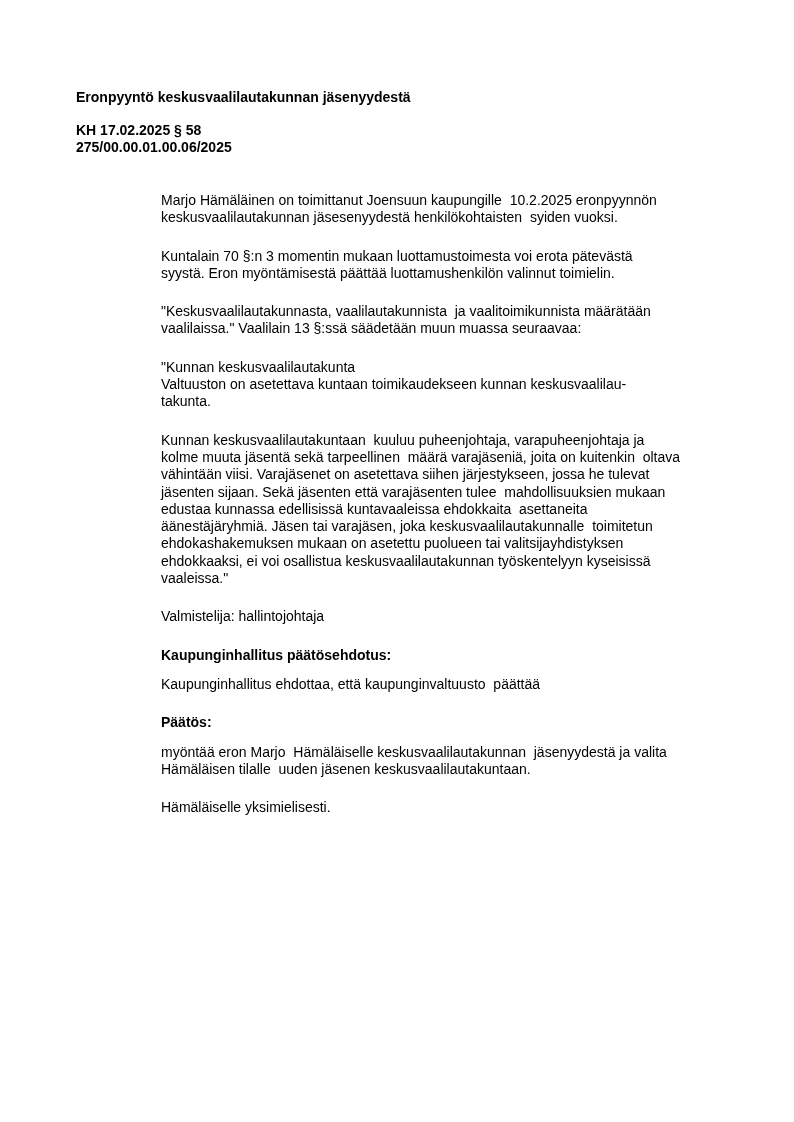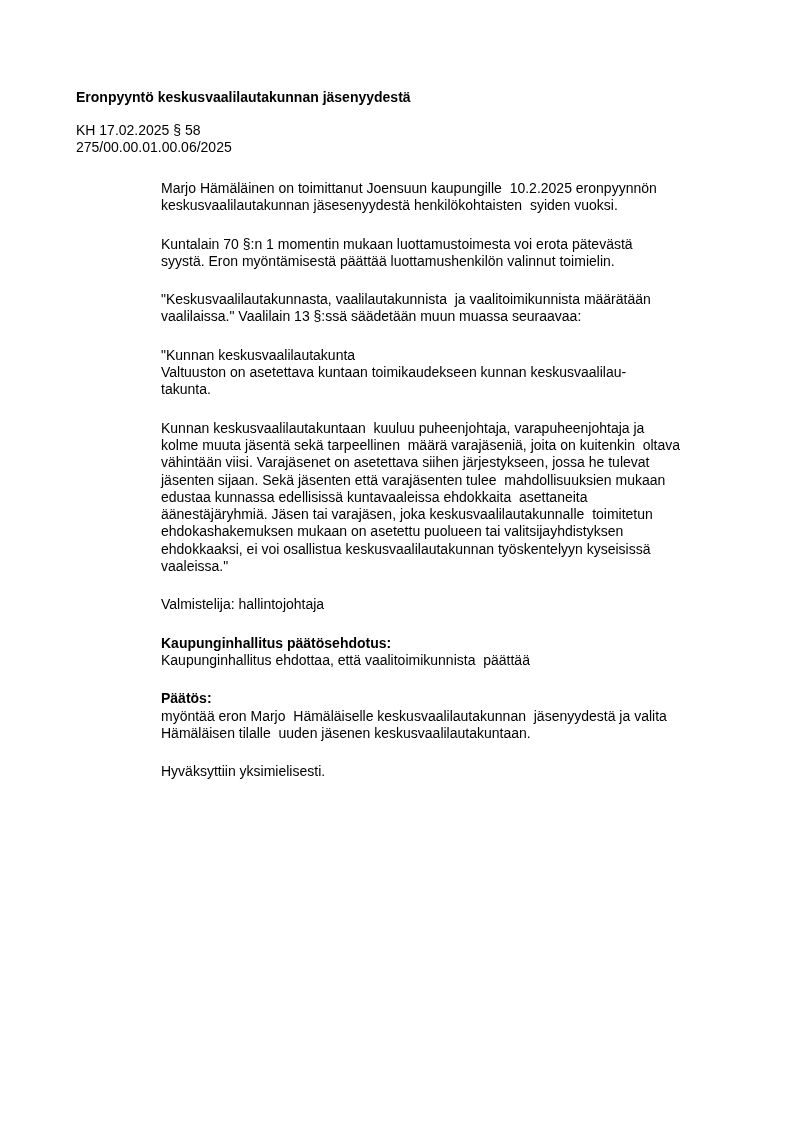"KH 17.02.2025 § 58" .doc-meta { font-weight: none -> bold }
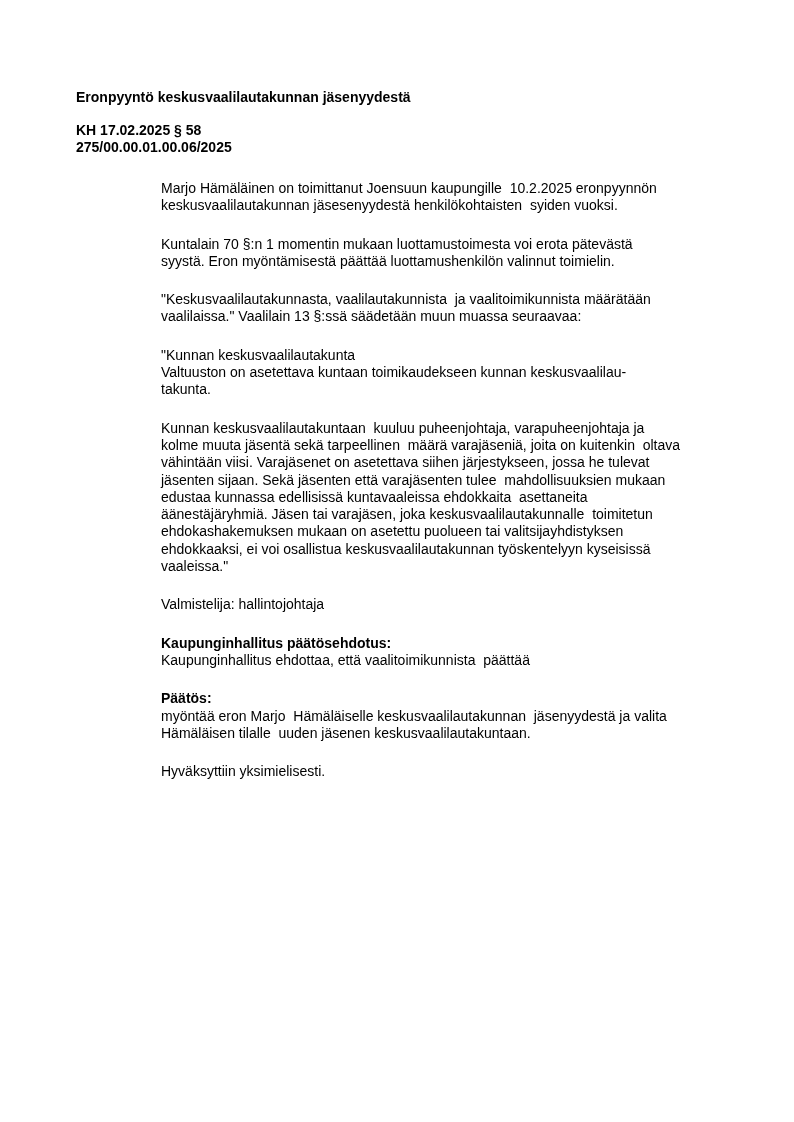"Marjo Hämäläinen on toimittanut Joensuun" .para { margin: 0 0 21px 0 -> 12px 0 21px 0 }
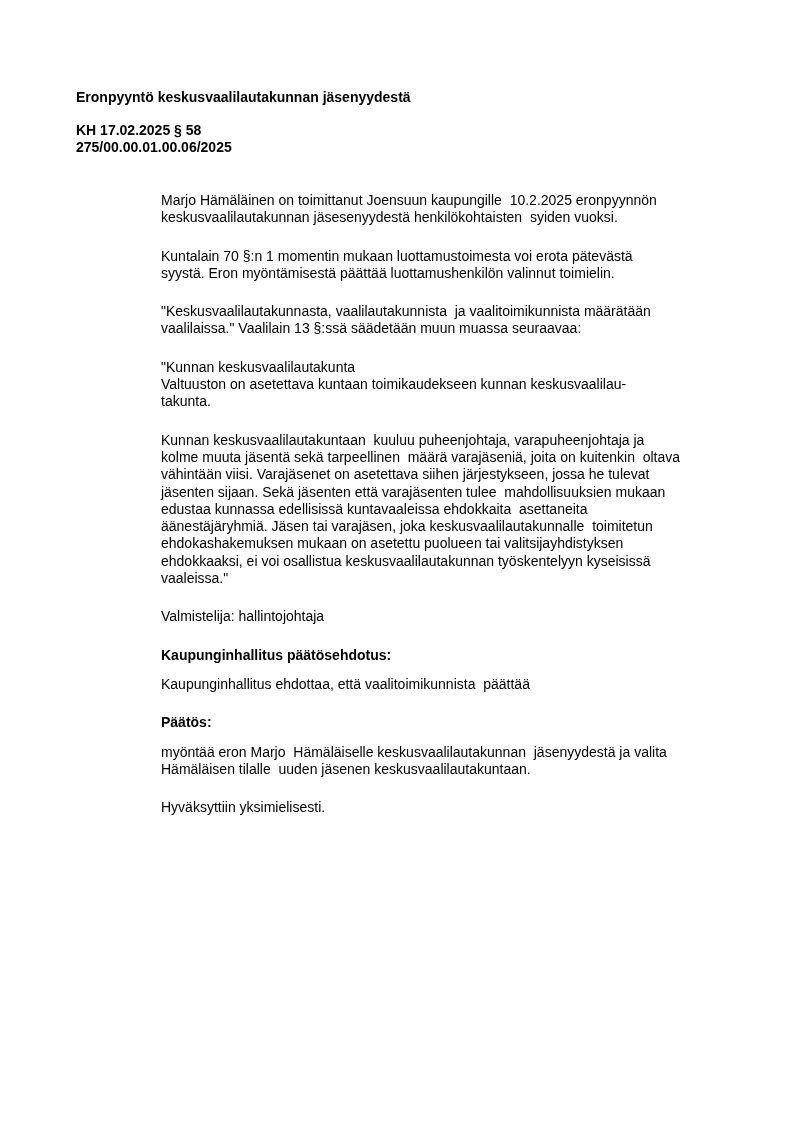"Kuntalain 70 §:n 1 momentin" p.para { text: 1 -> 3 }
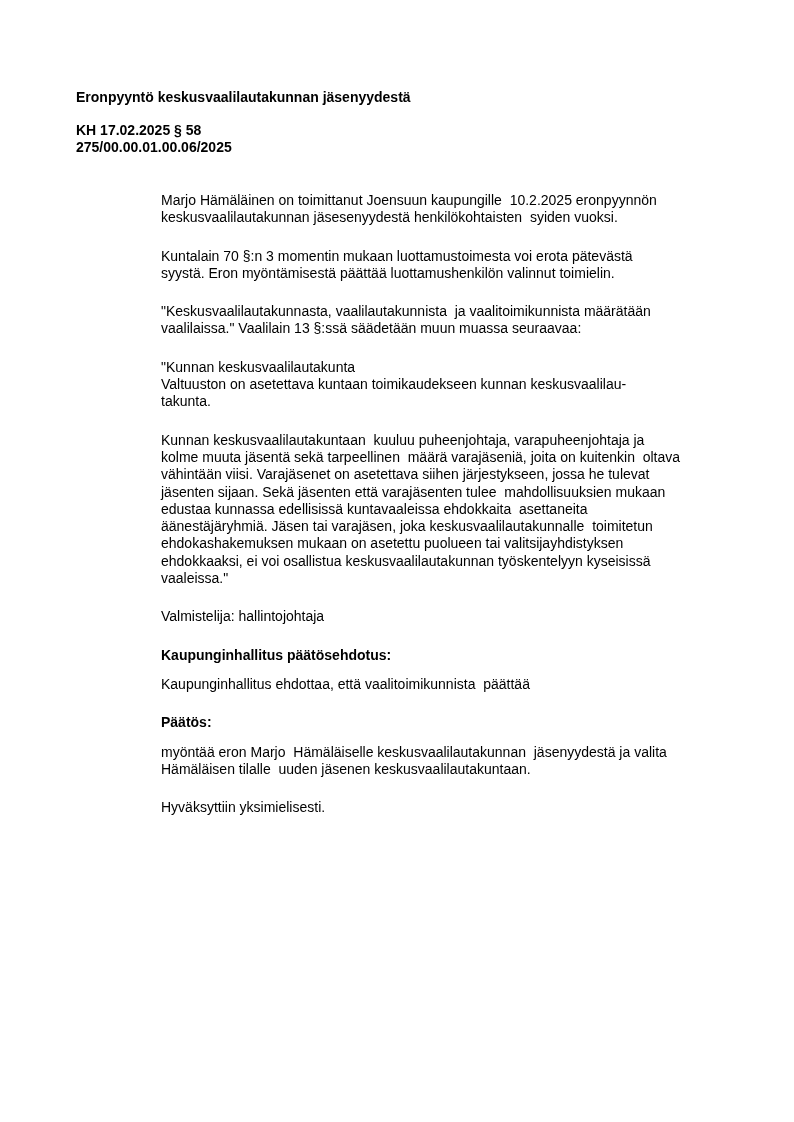"Kaupunginhallitus ehdottaa, että" p.para { text: vaalitoimikunnista -> kaupunginvaltuusto }
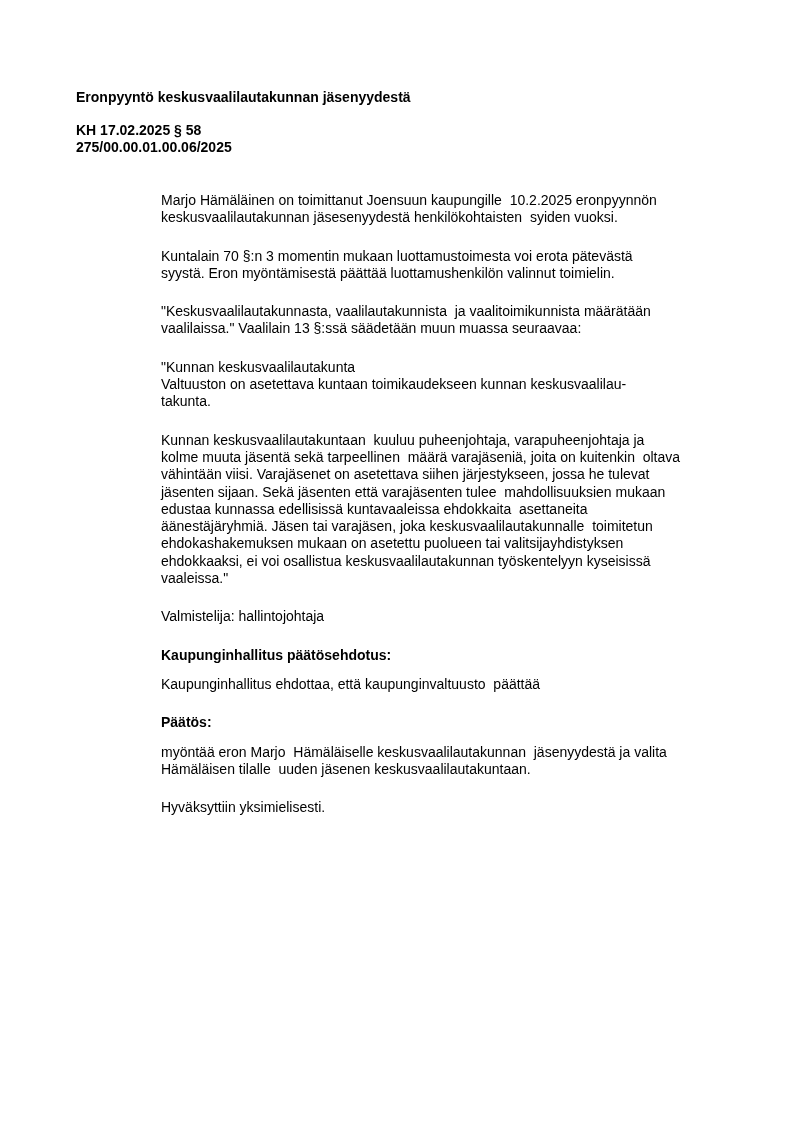"Hyväksyttiin yksimielisesti." p.para { text: Hyväksyttiin -> Hämäläiselle }
